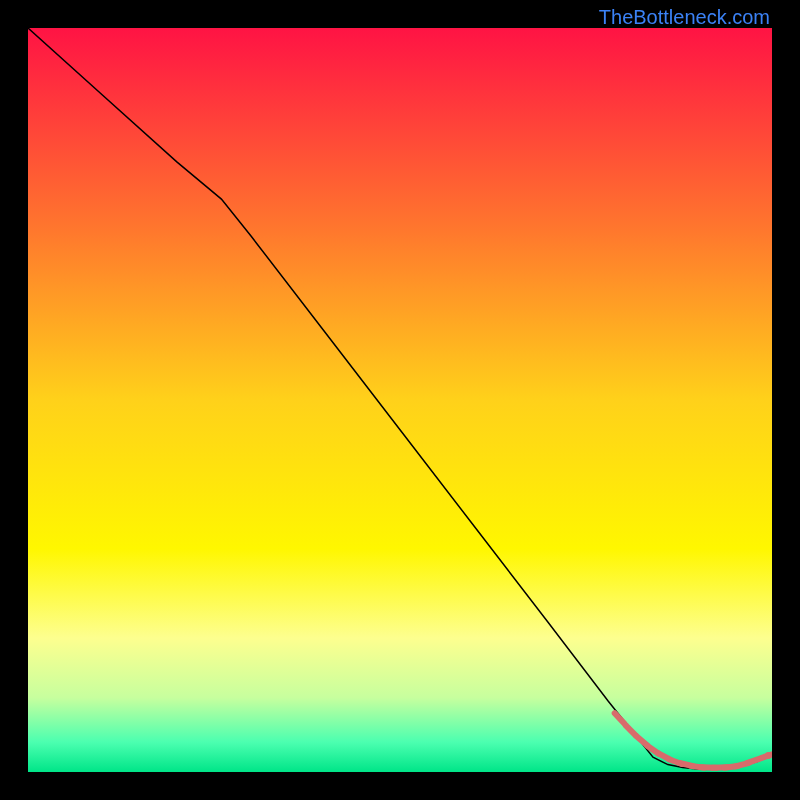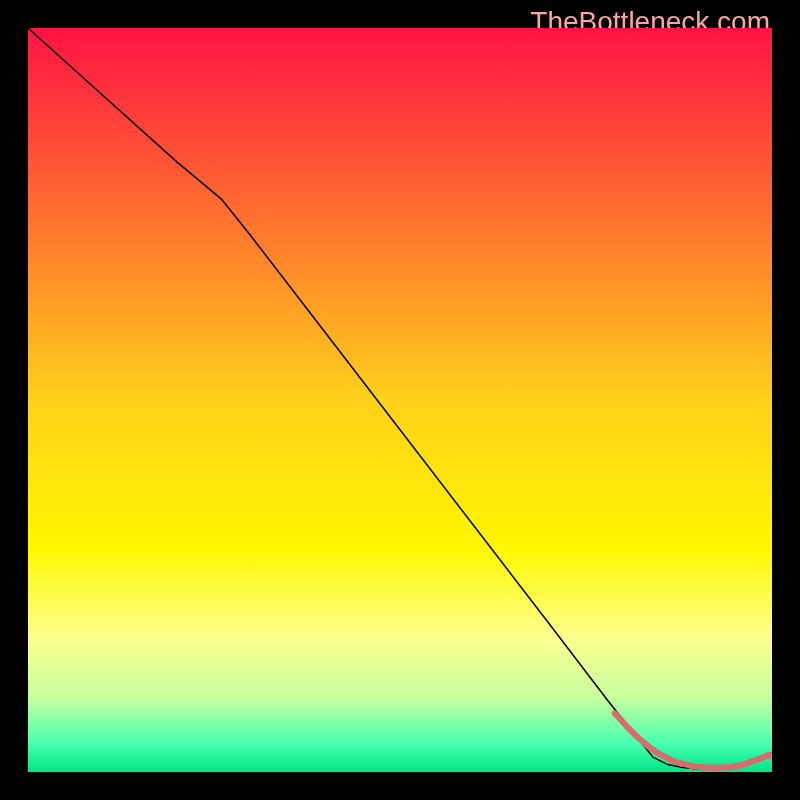"TheBottleneck.com" #attribution { color: #fca5a5 -> #3b82f6; font-size: 28px -> 20px }
